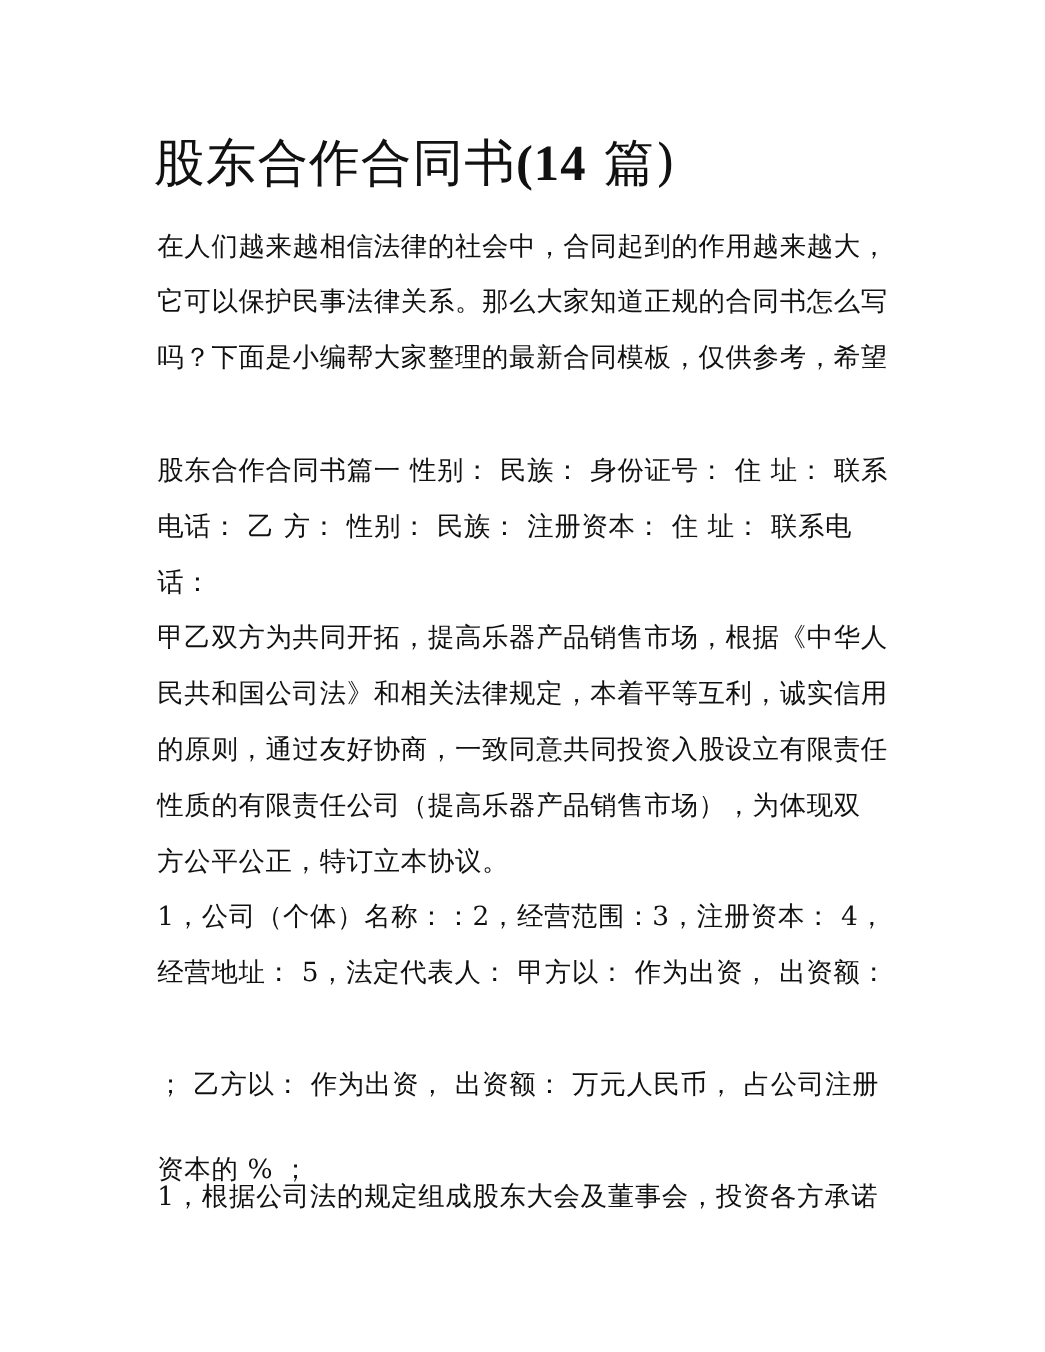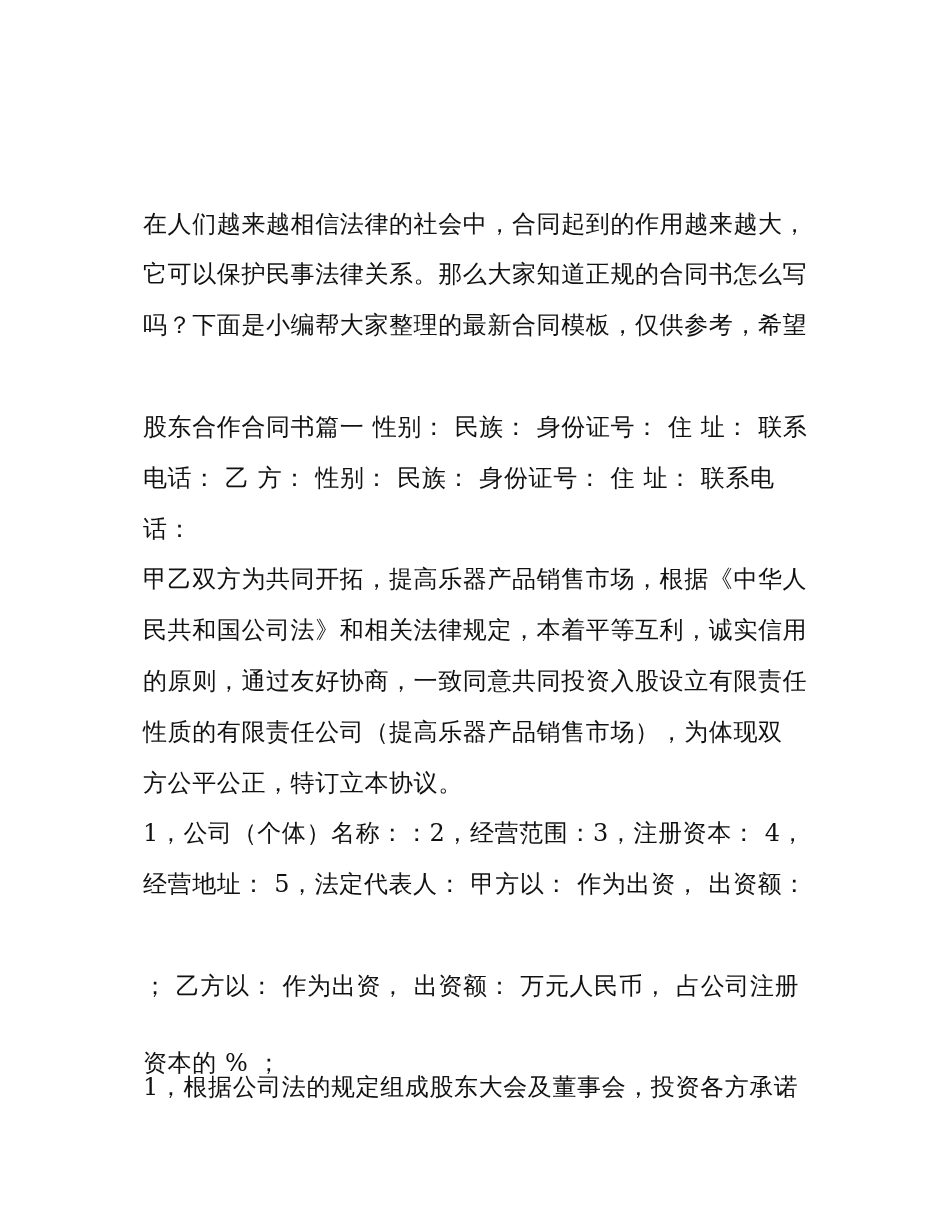"股东合作合同书(14 篇)" h1.title { html: none -> <h1><span>股东合作合同书</span><span>(14</span><span> 篇)</span></h1> }
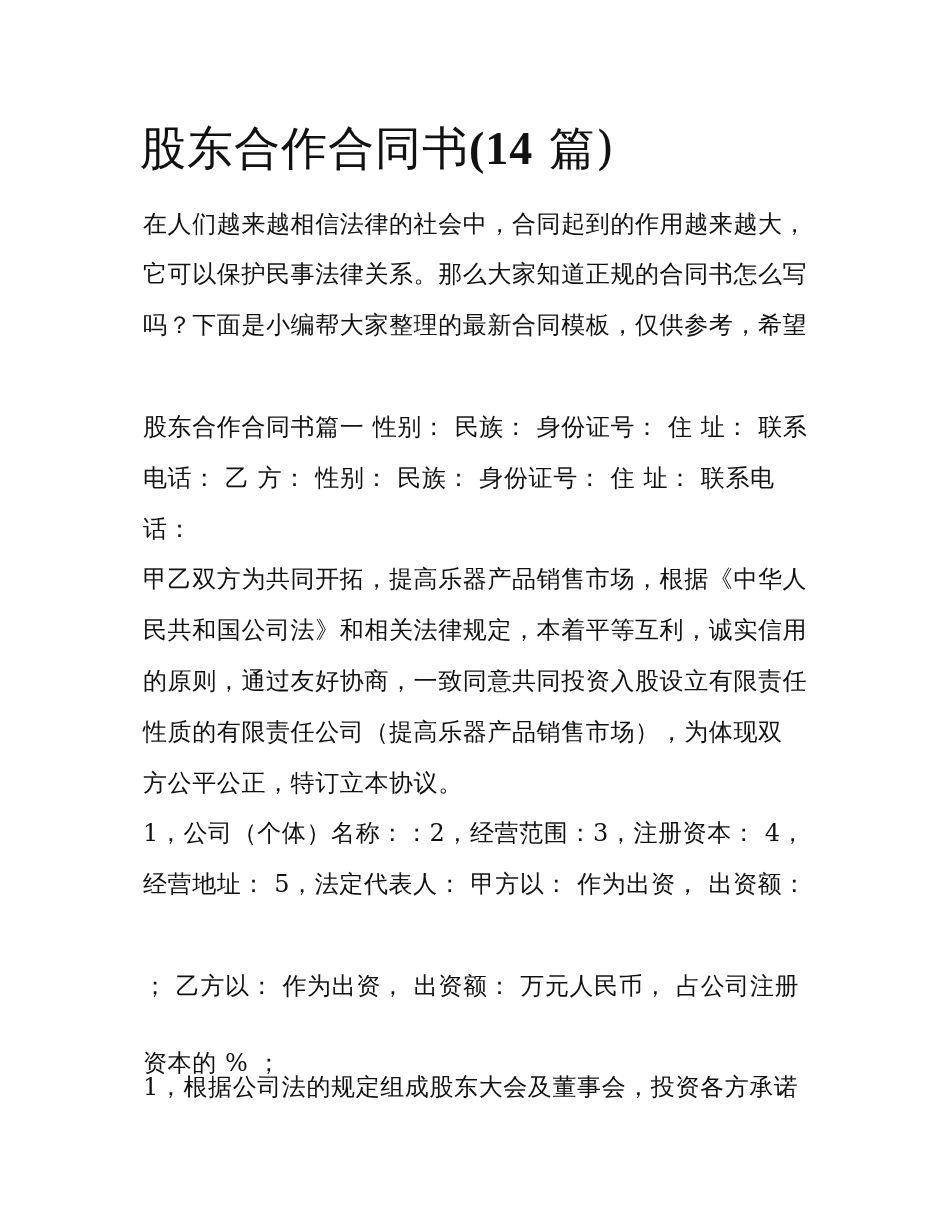"电话： 乙 方： 性别： 民族：" p.line { text: 身份证号 -> 注册资本 }
